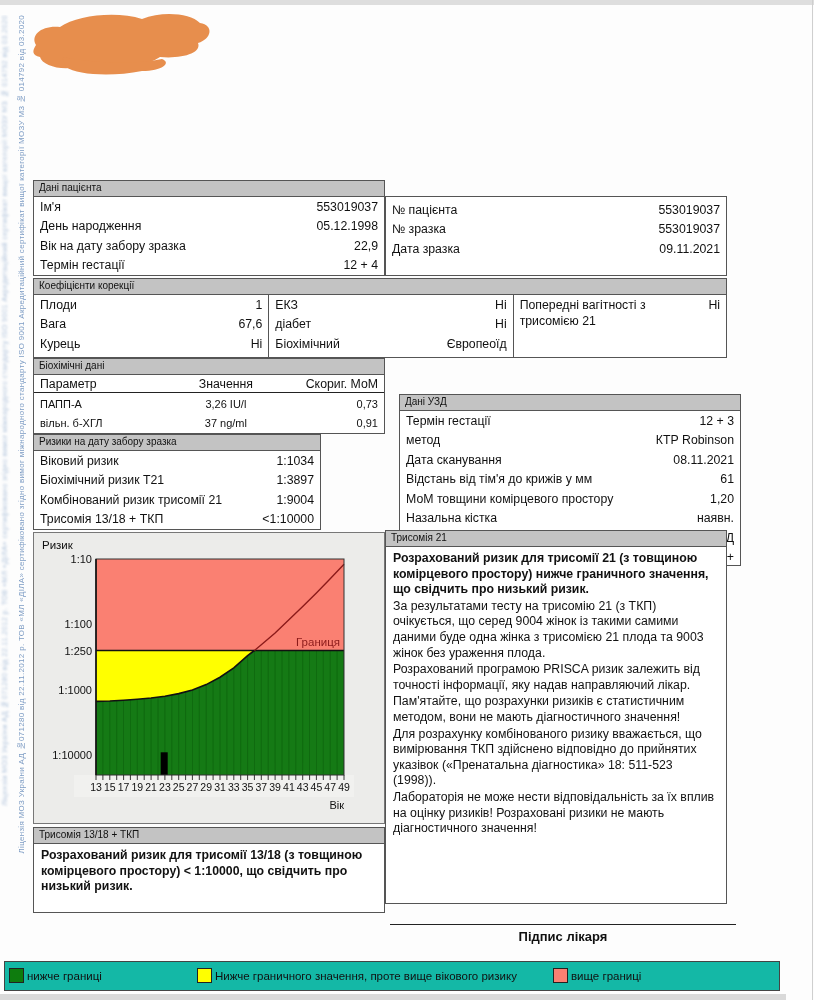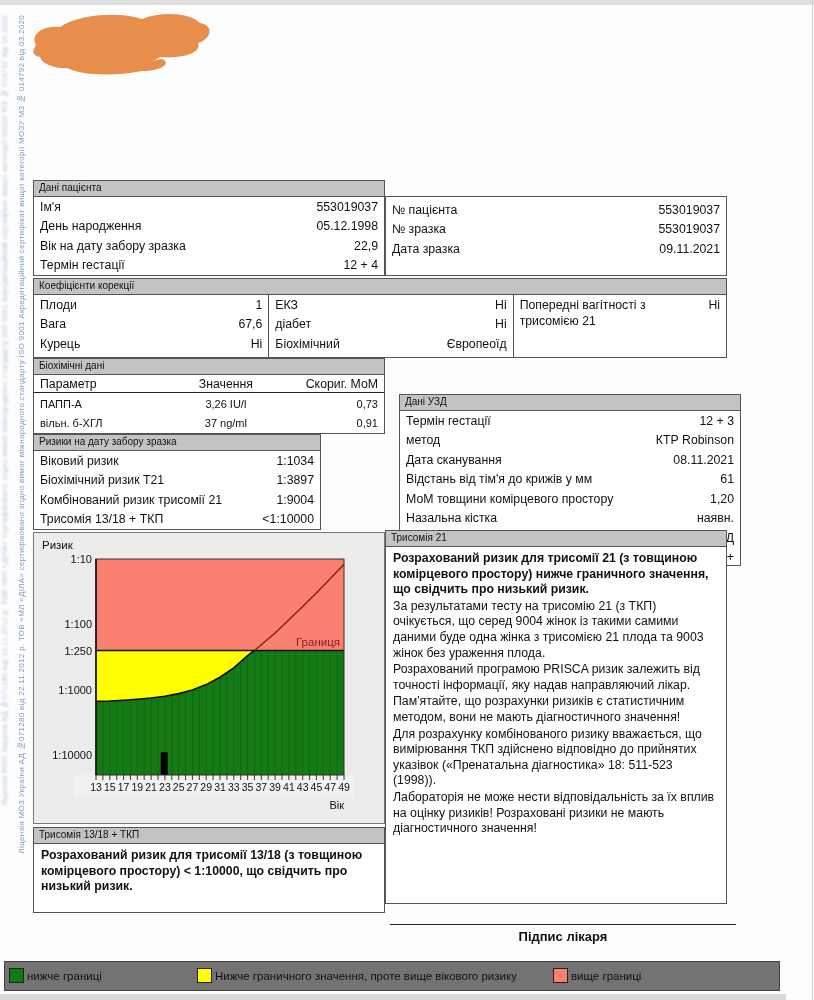"нижче границі" .legendbar { background: #737373 -> #14b8a6 }
